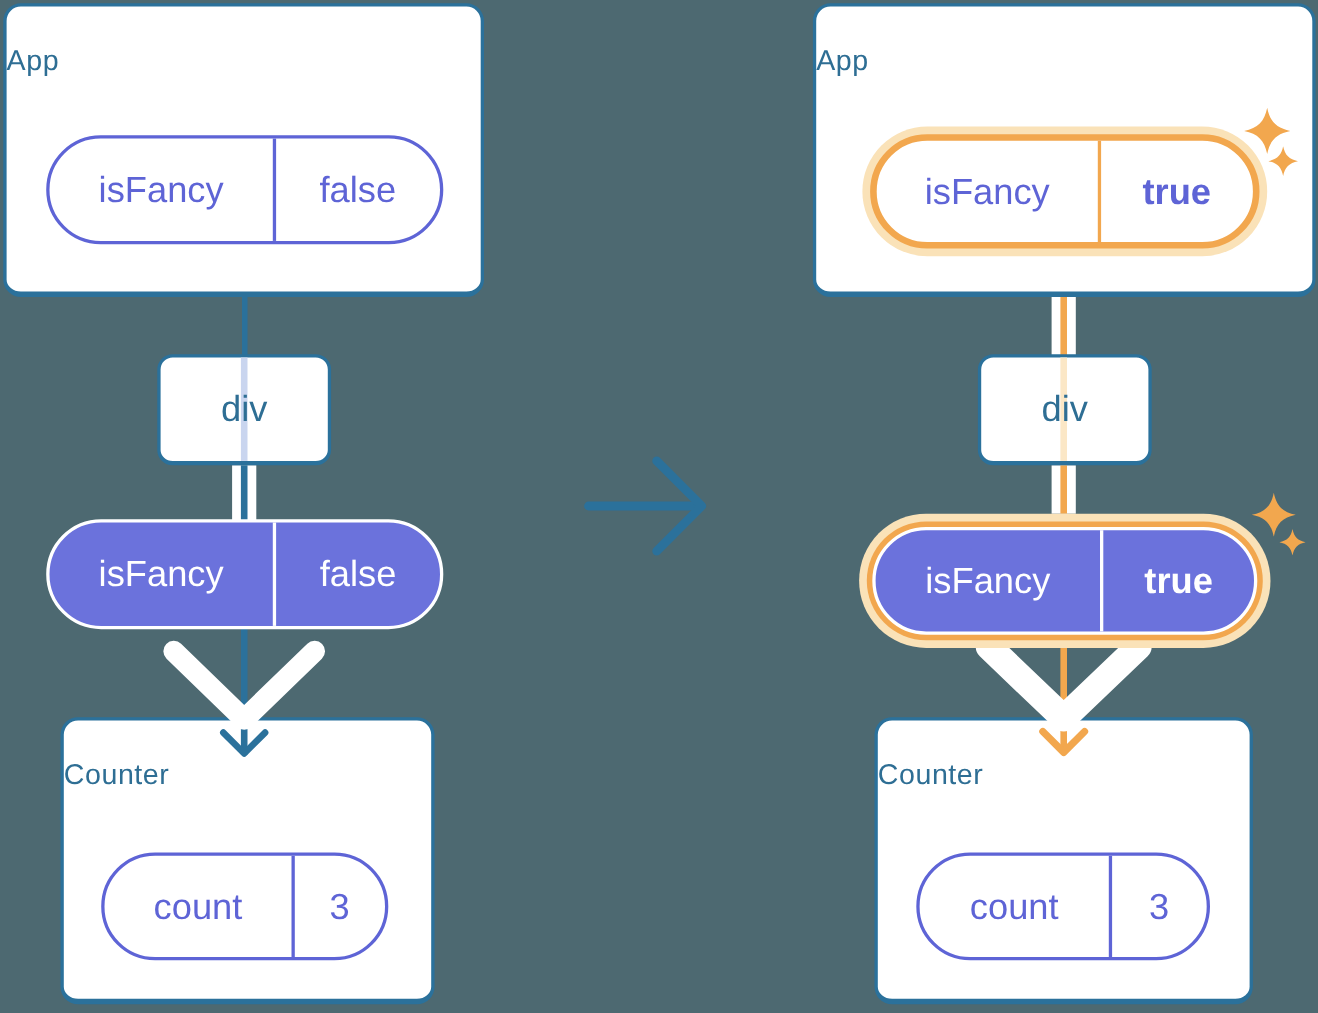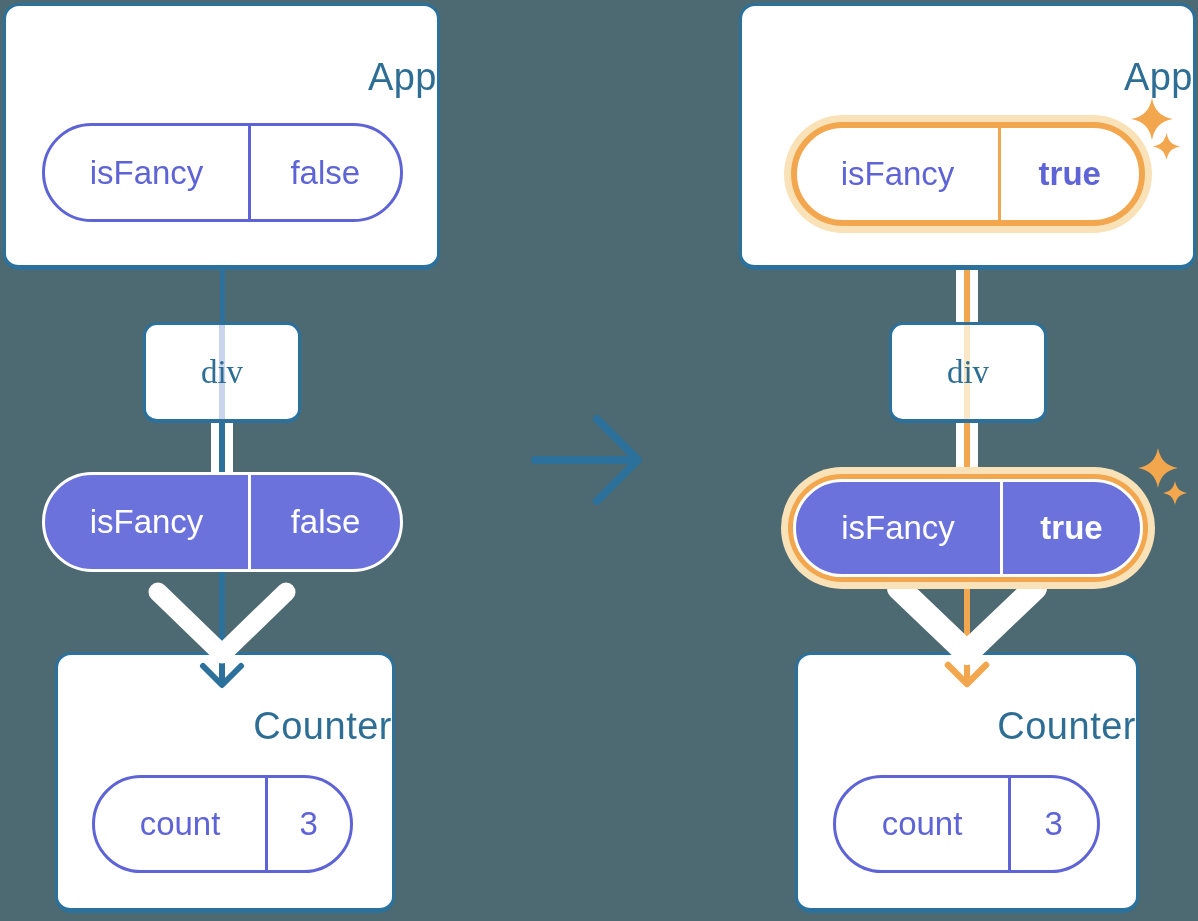"App" .card-title { font-size: 38px -> 26px; text-align: right -> left; top: 50px -> 34px }
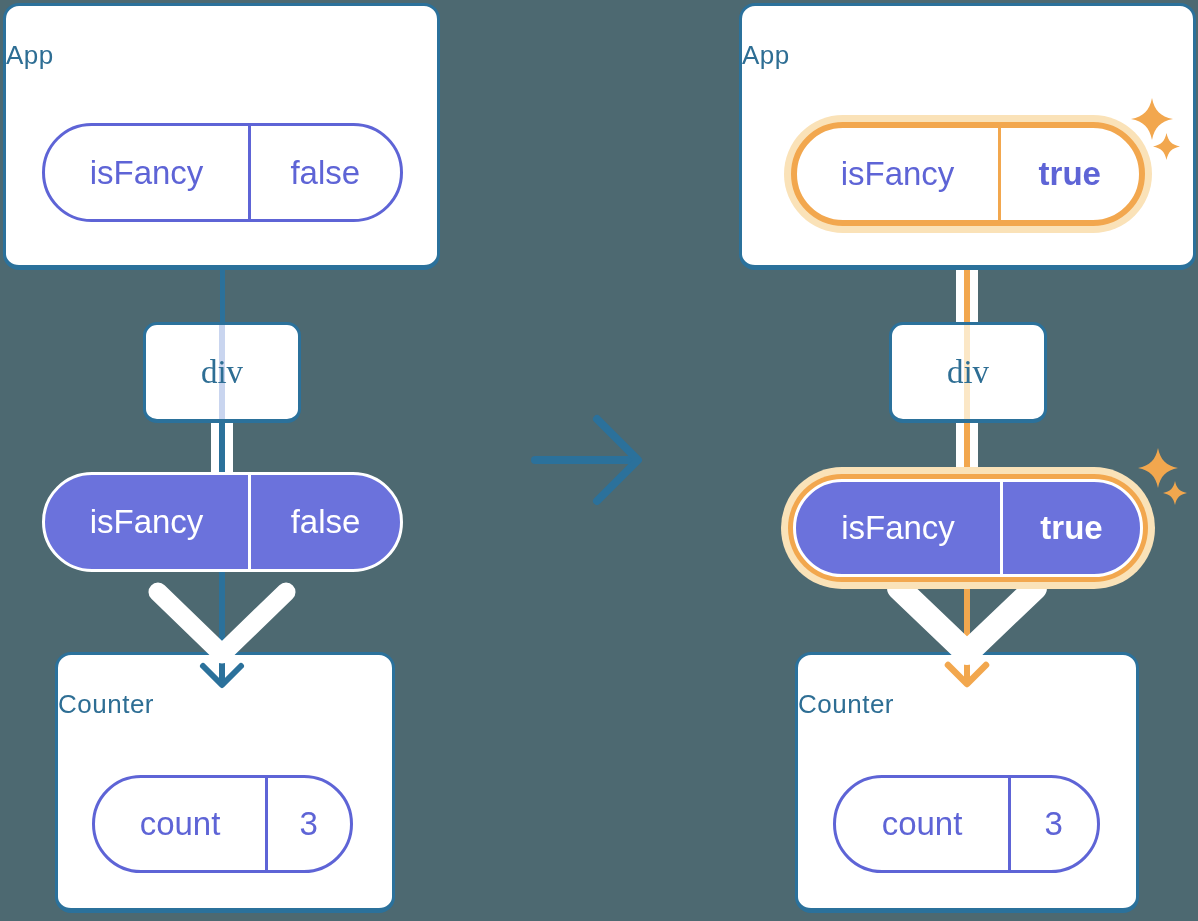"div" .div-label { font-family: Liberation Serif, serif -> none }
